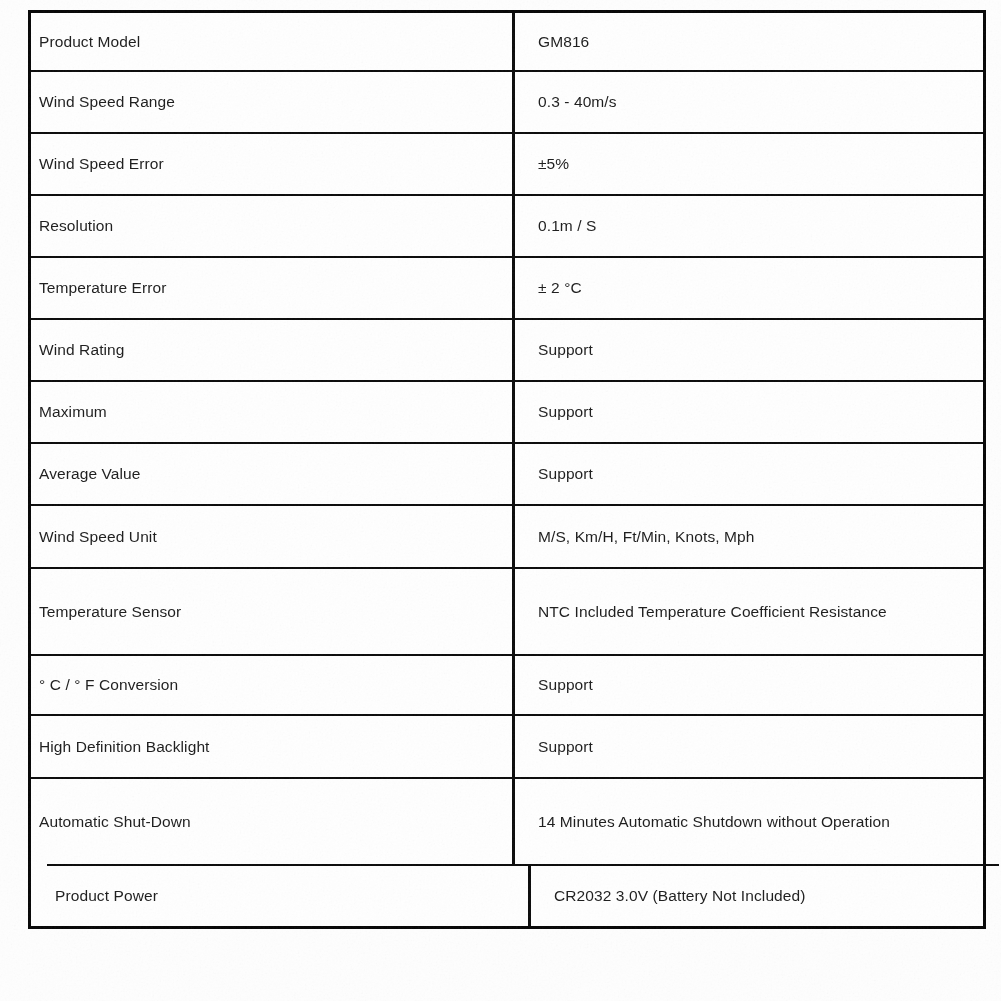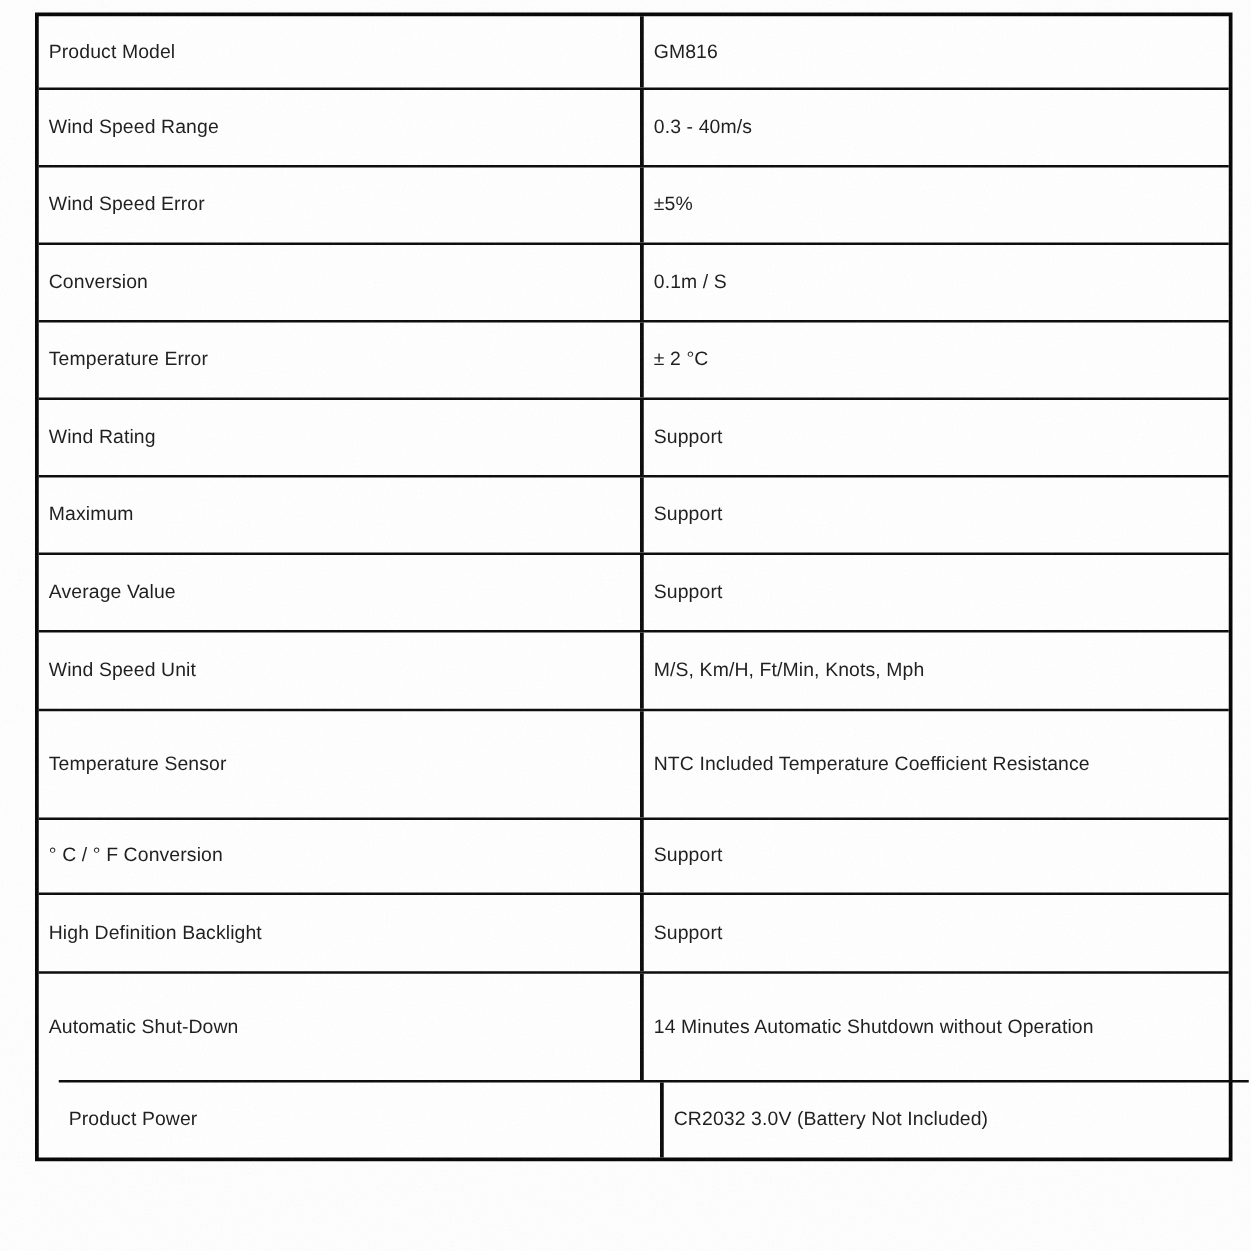"Product Model" .row { gap: none -> 15px }
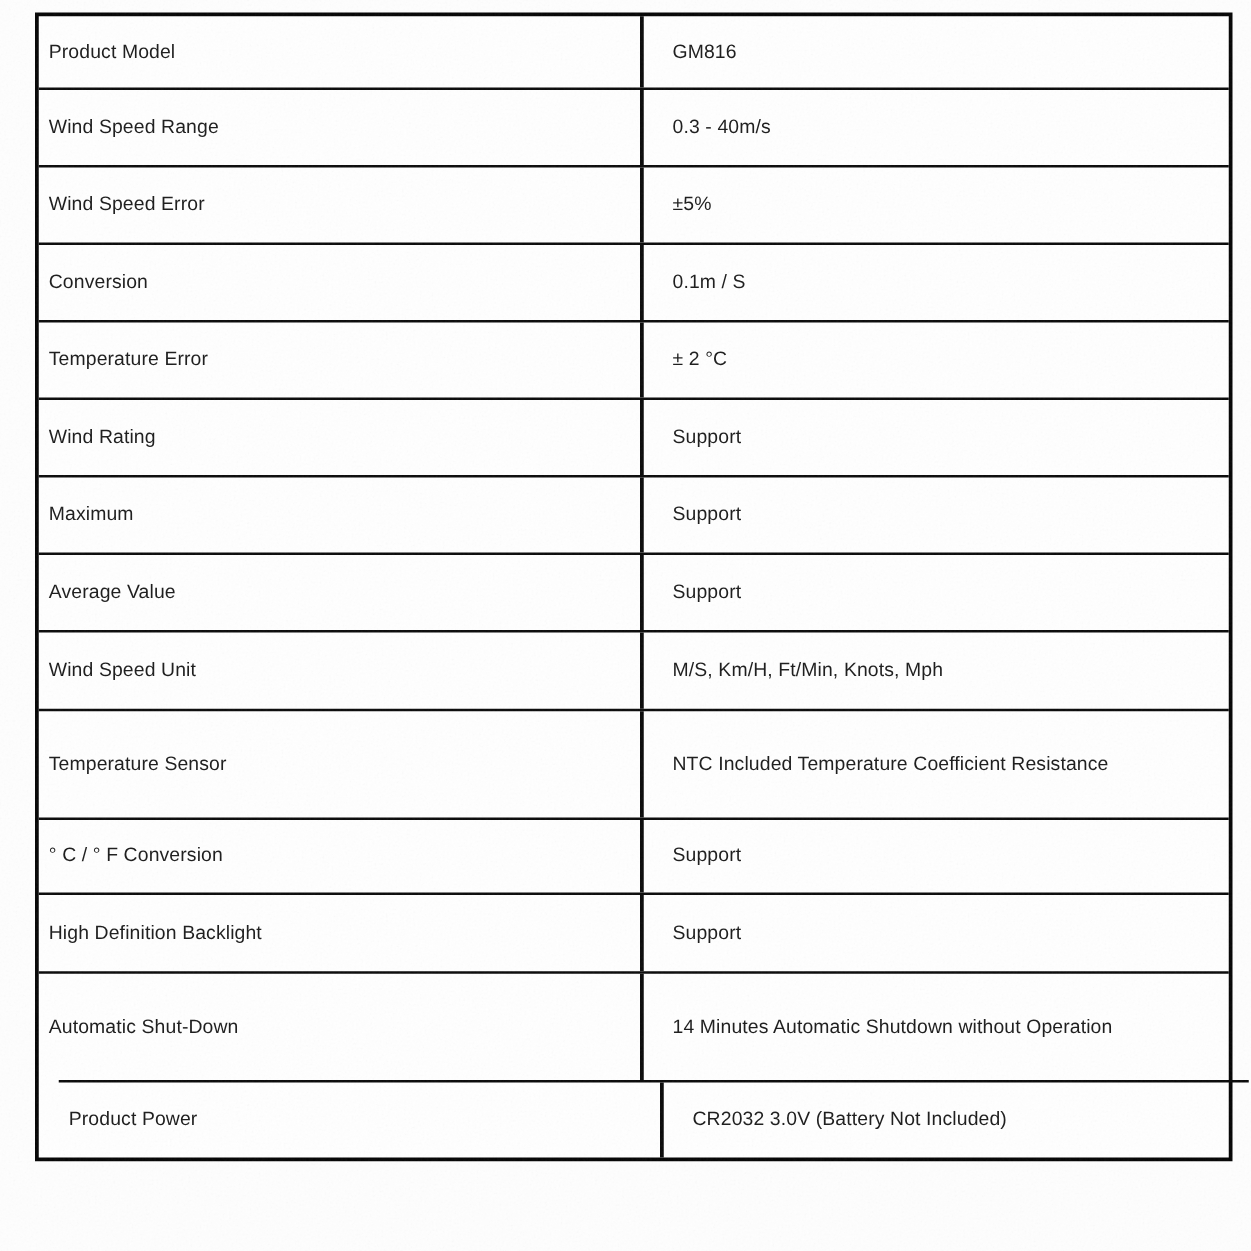"Conversion" div.cell { text: Conversion -> Resolution }
